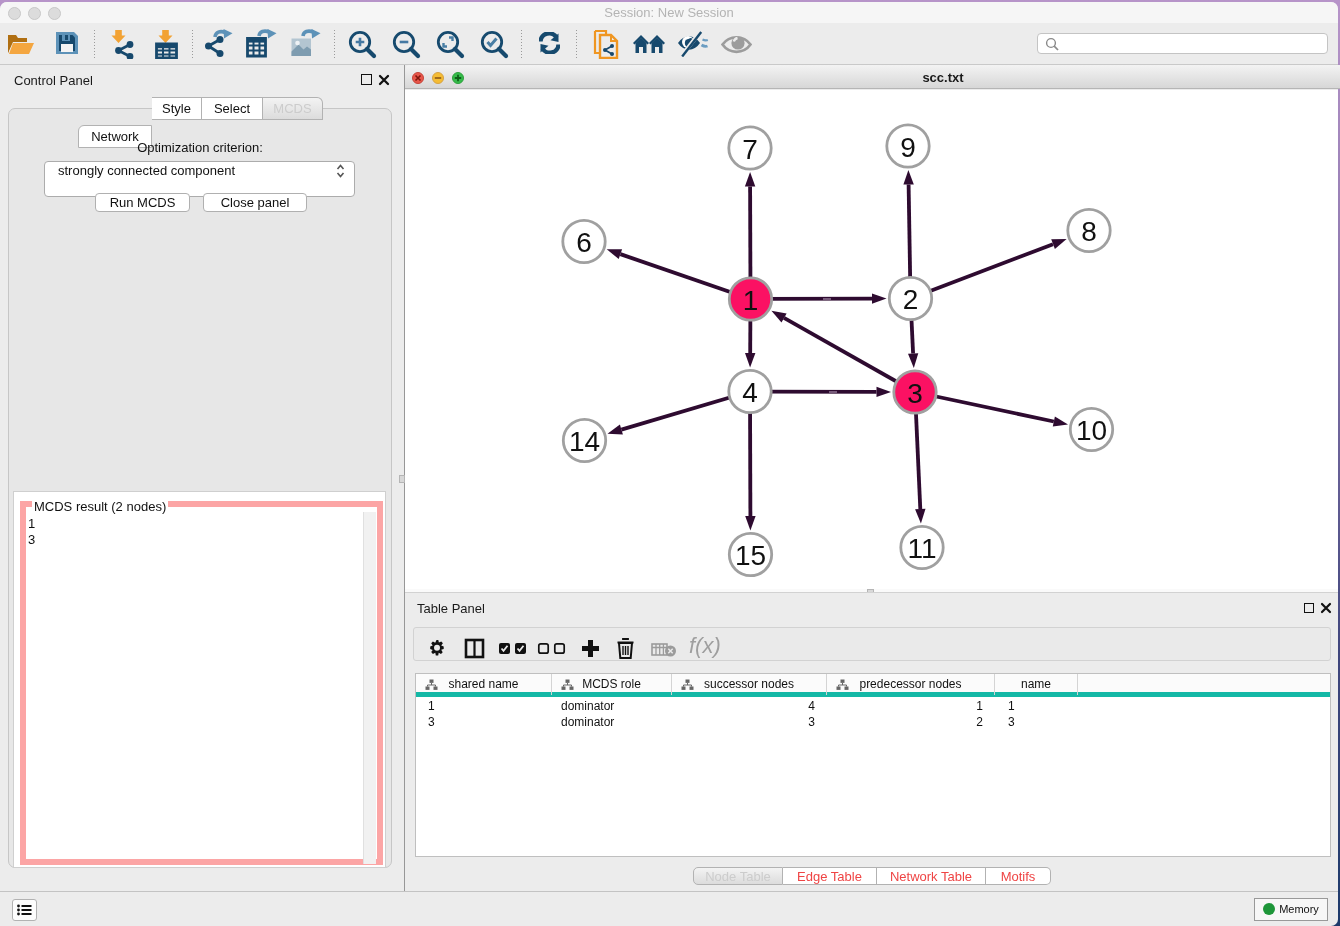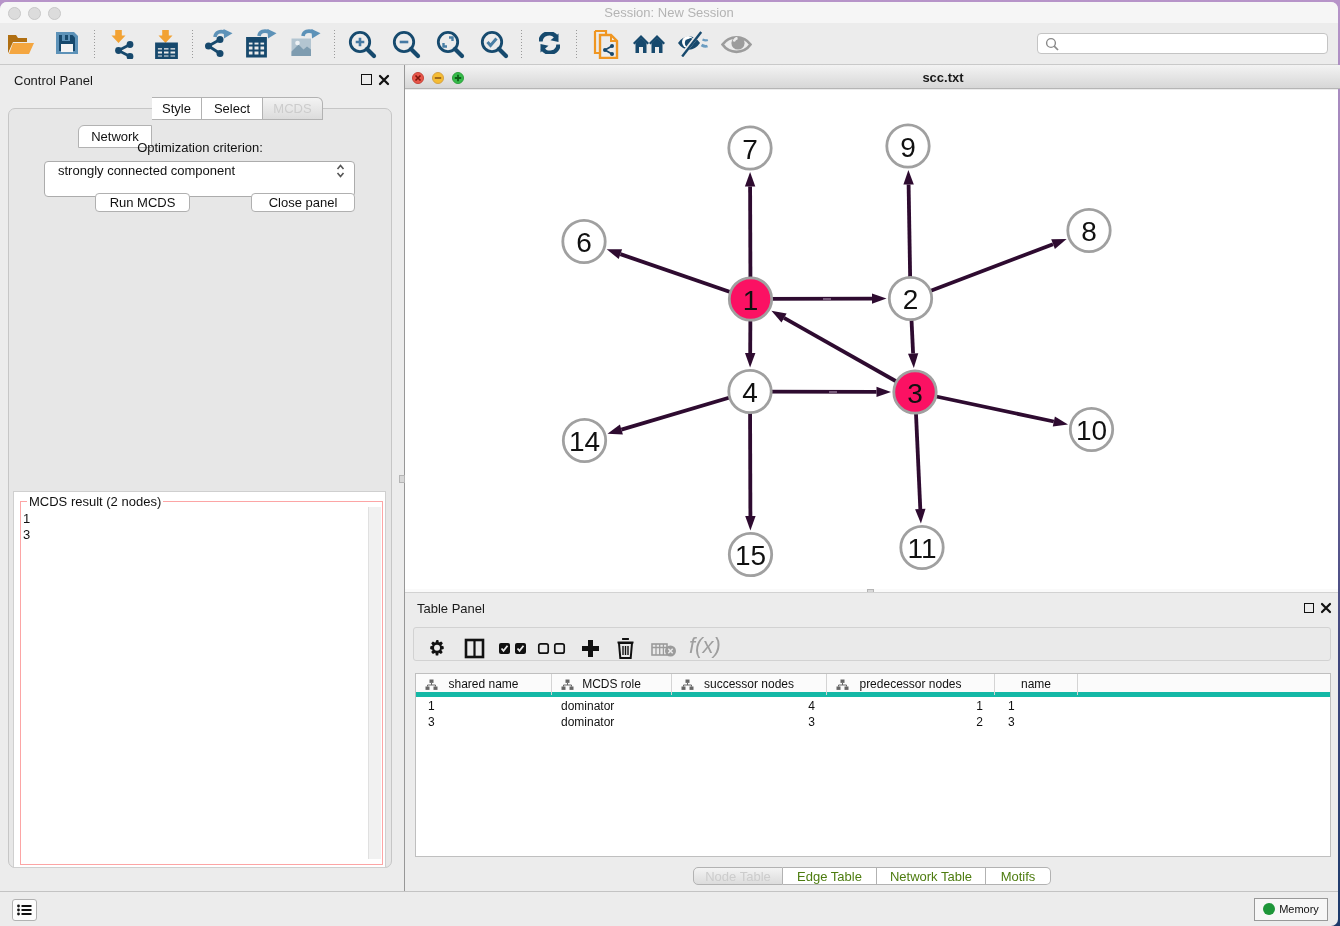"Close panel" div.btn { margin-left: 48px -> none }
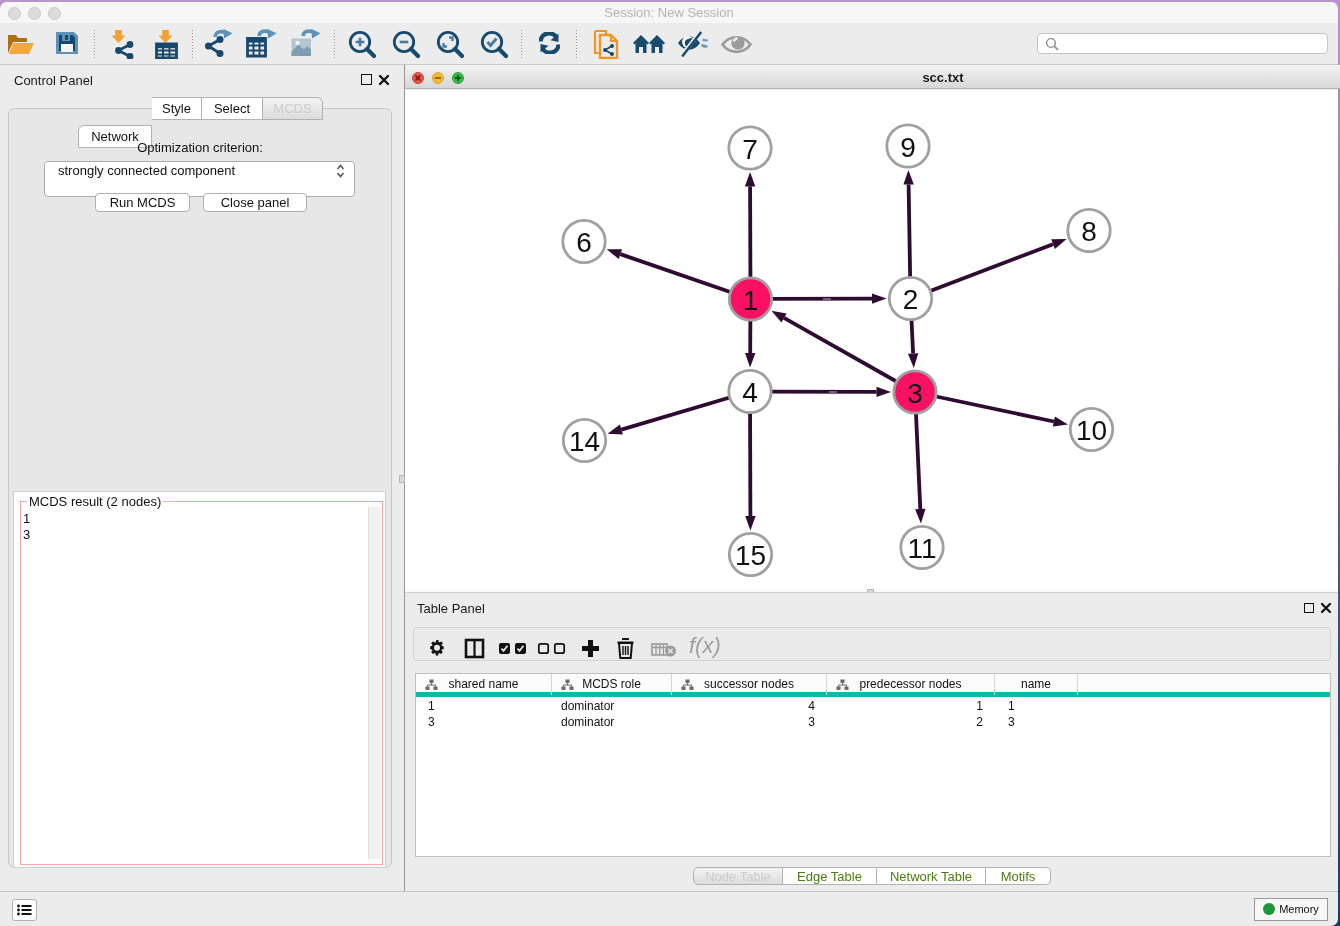"MCDS result (2 nodes)" #groupbox { border: 1px solid #fca5a5 -> 6px solid #fca5a5 }
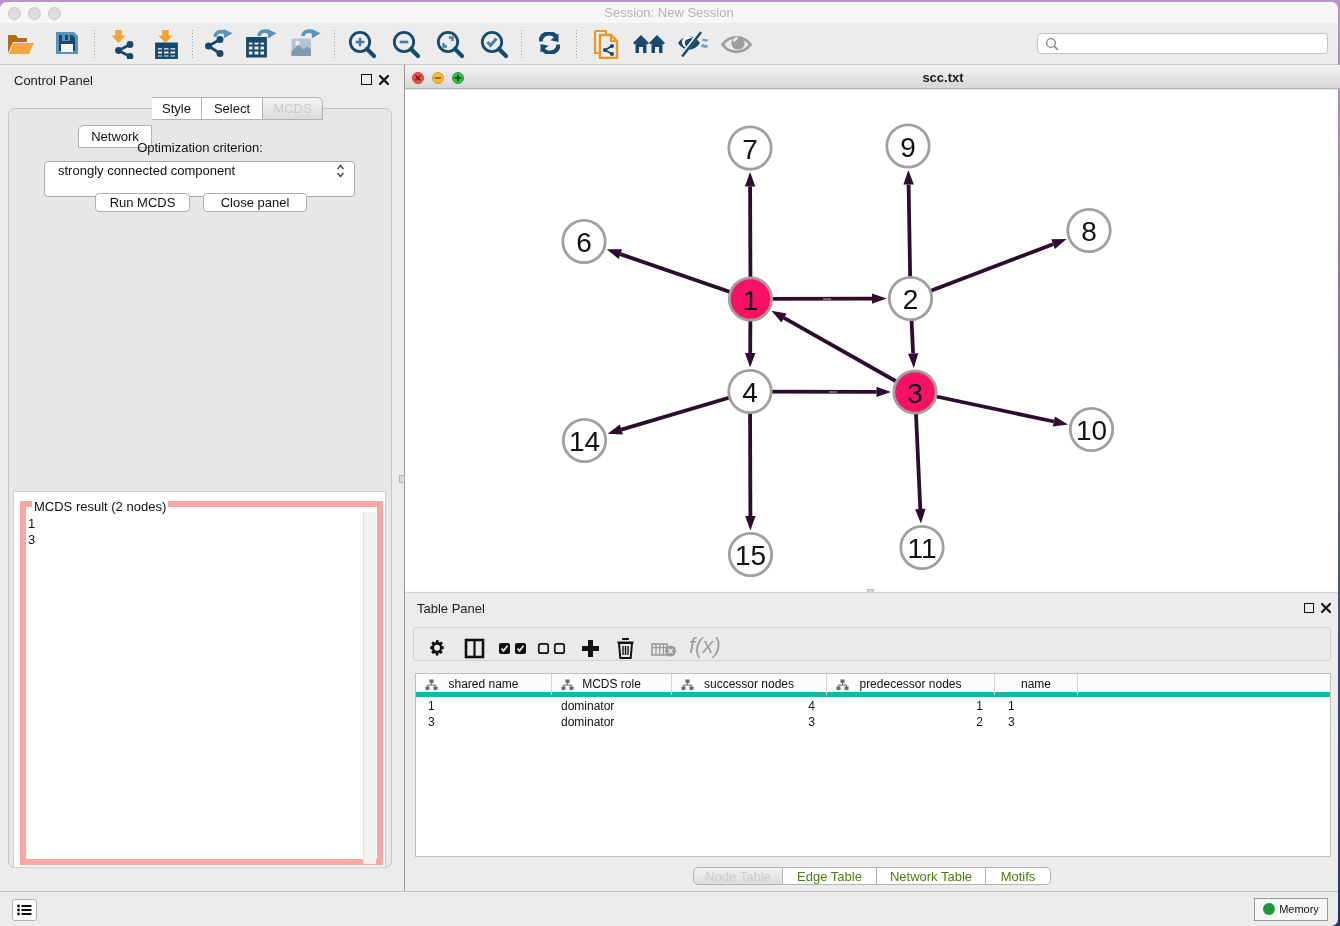"Edge Table" .btab { color: #4d7c0f -> #ef4444 }
